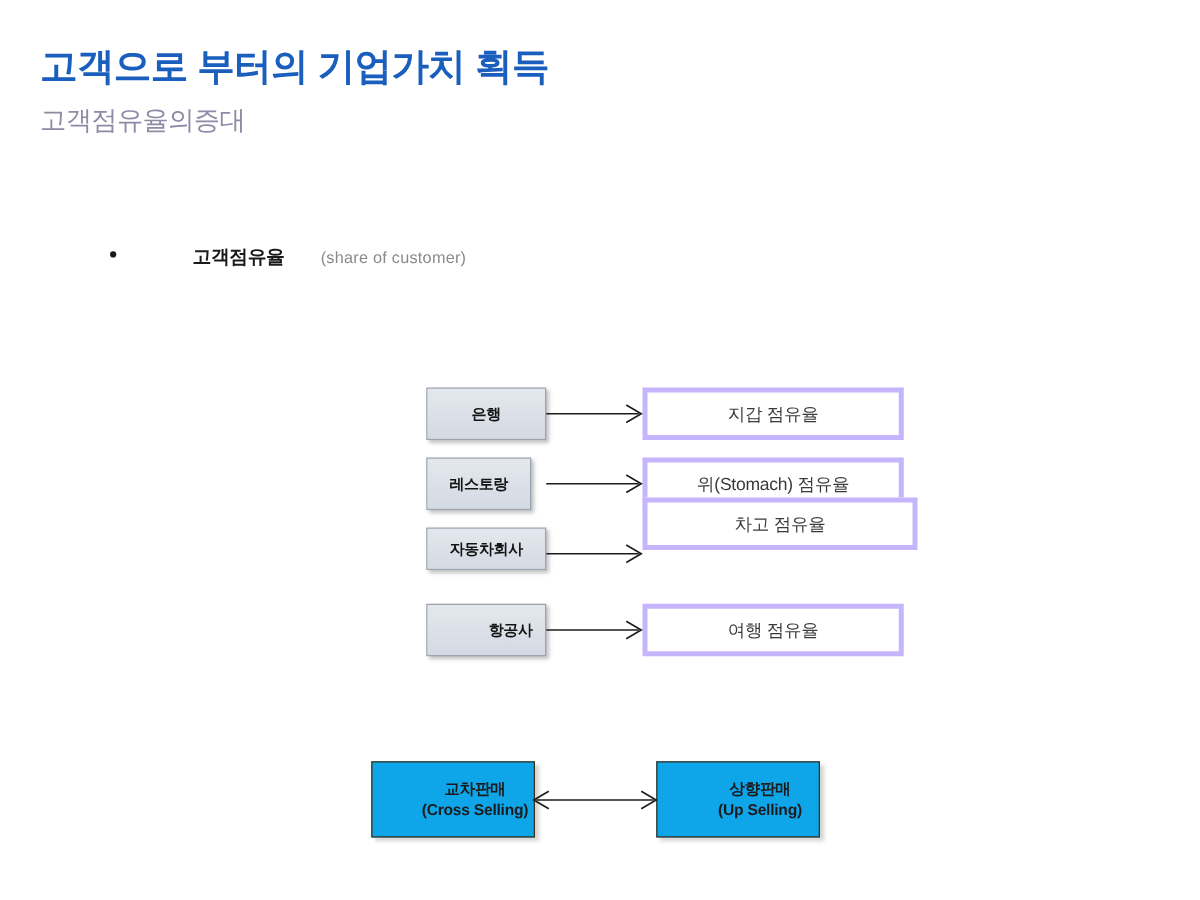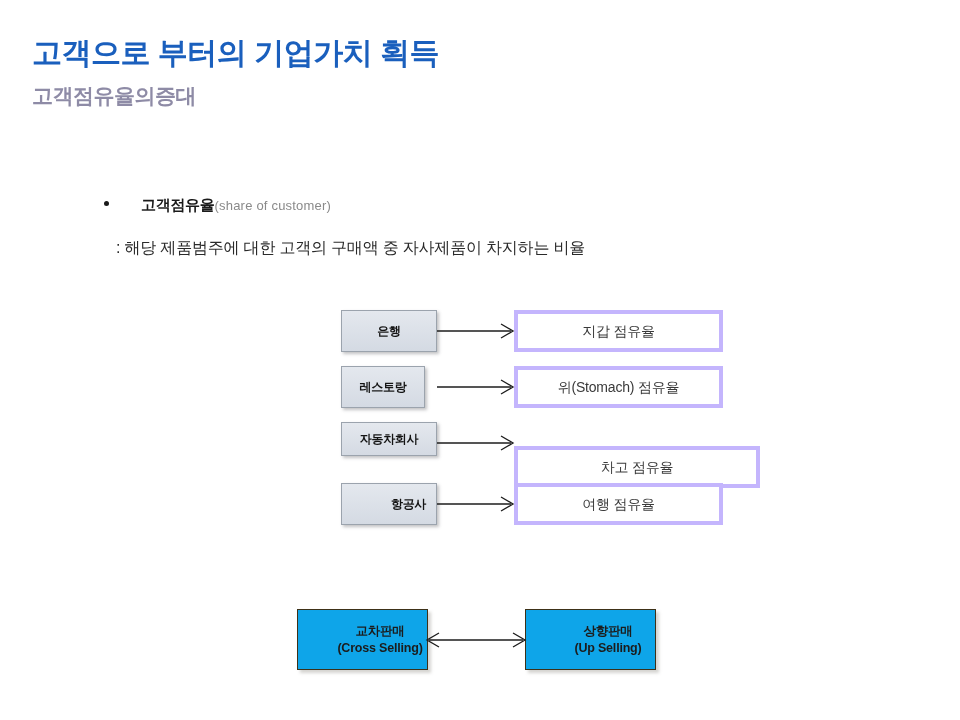"고객점유율의증대" .slide-subtitle { font-weight: bold -> normal }
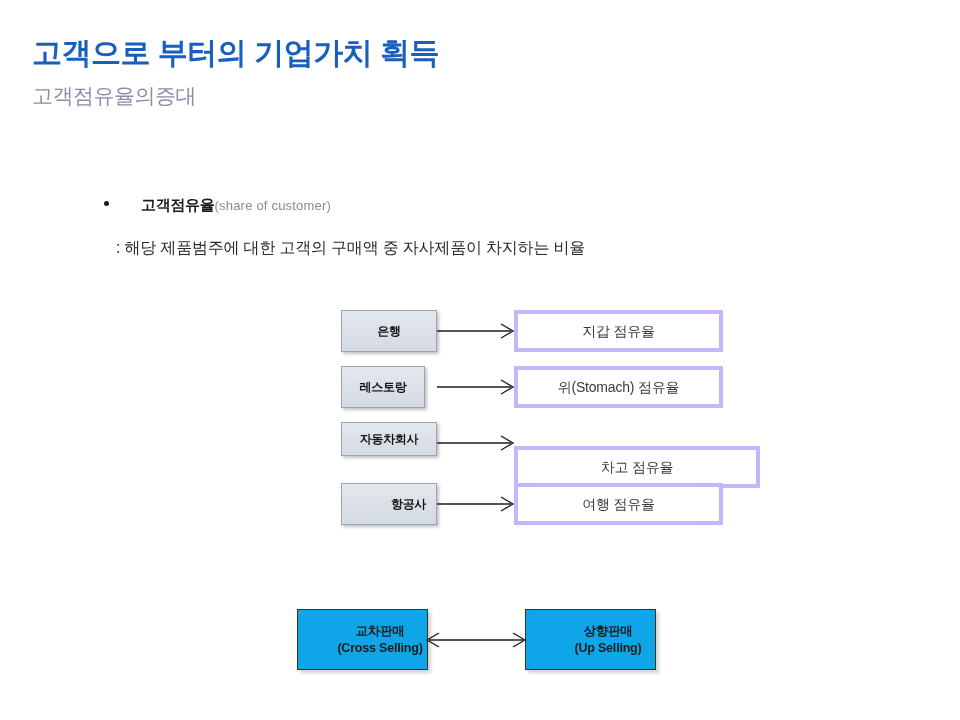"고객점유율" .bullet-row { gap: none -> 29px; left: 104px -> 88px }
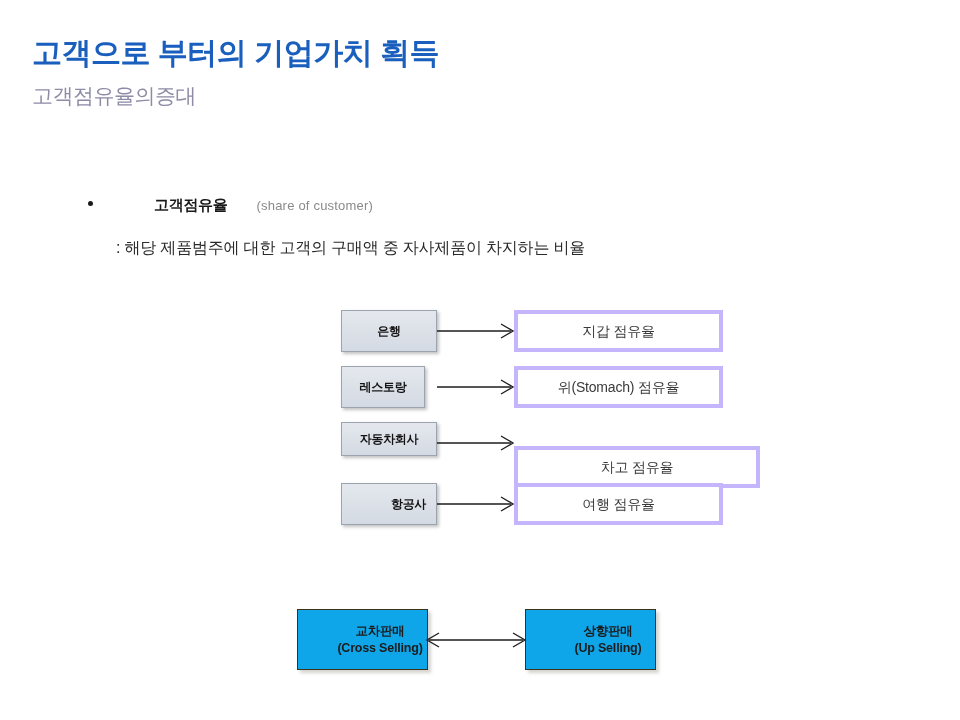": 해당 제품범주에 대한 고객의" div.definition-line { html: <div>: 해당 제품범주에 대한 고객의 구매액 중 자사제품이 차지하는 비율</div> -> none }
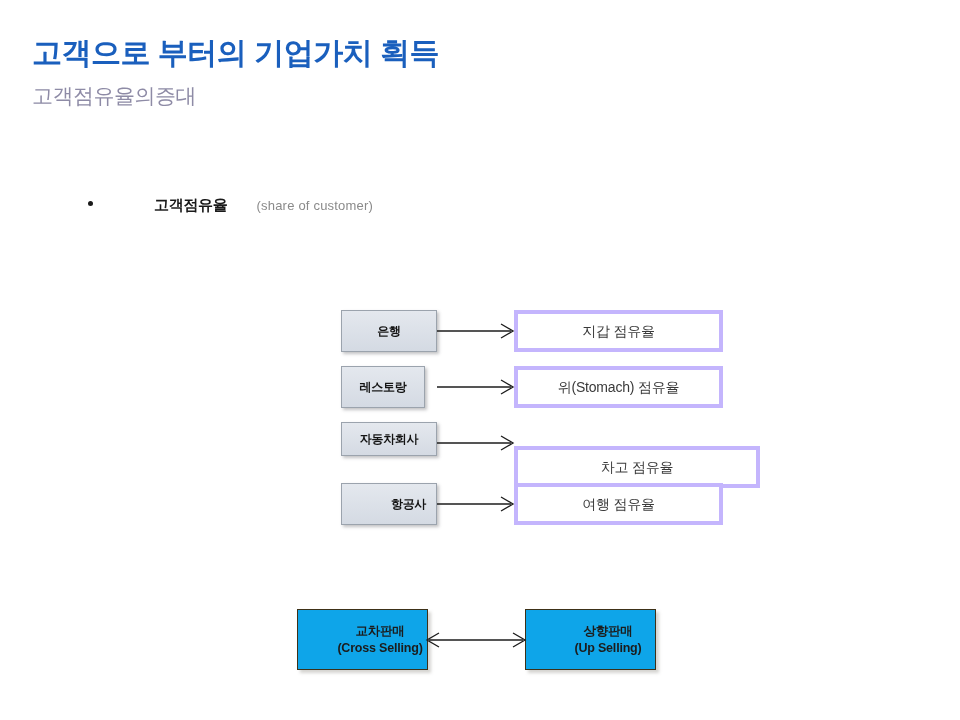"차고 점유율" div.box { margin-top: 48px -> none; width: 246px -> 220px }
